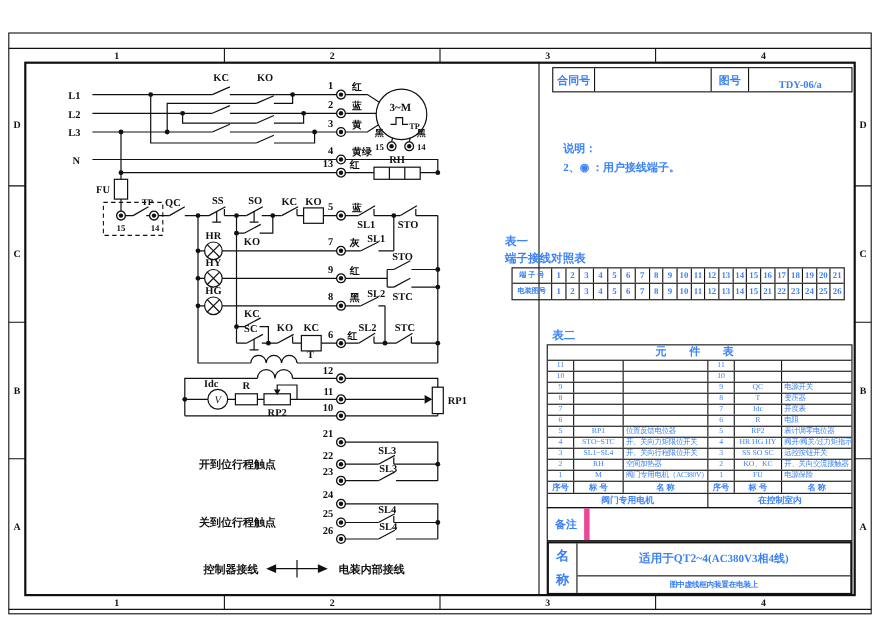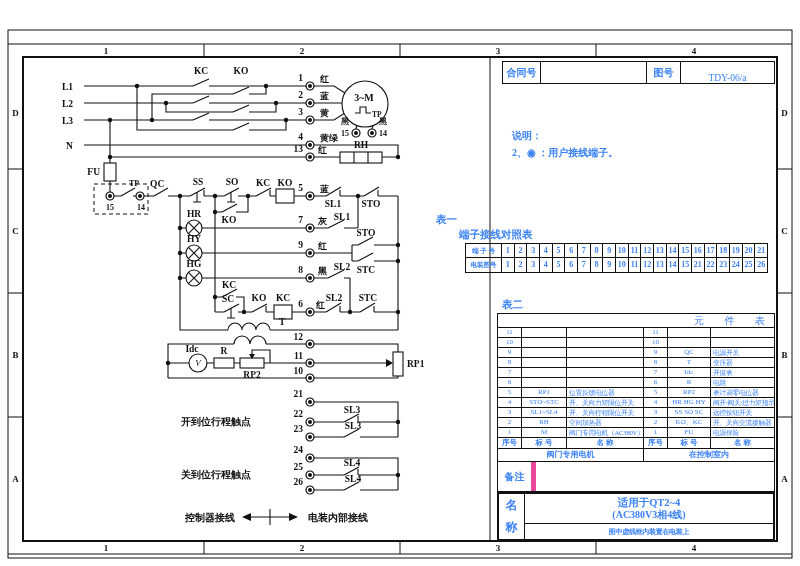"TDY-06/a" #hdr .h4 .hb { font-weight: normal -> bold }
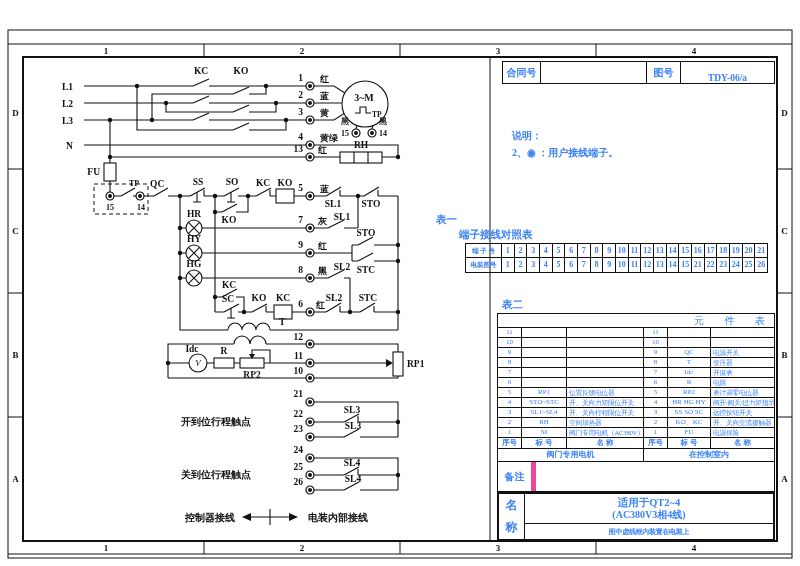"表一" #t1label { left: 436px -> 459px }
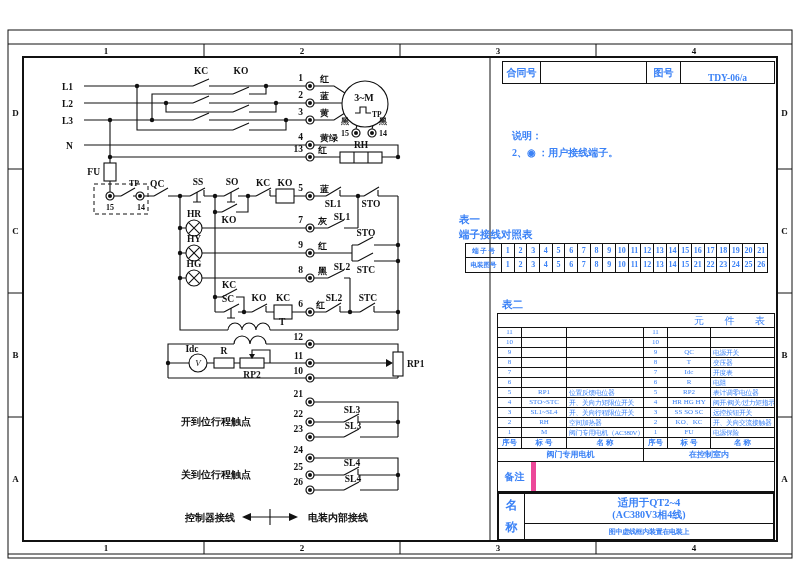"元 件 表" .t2t { font-weight: normal -> bold; text-align: right -> center }
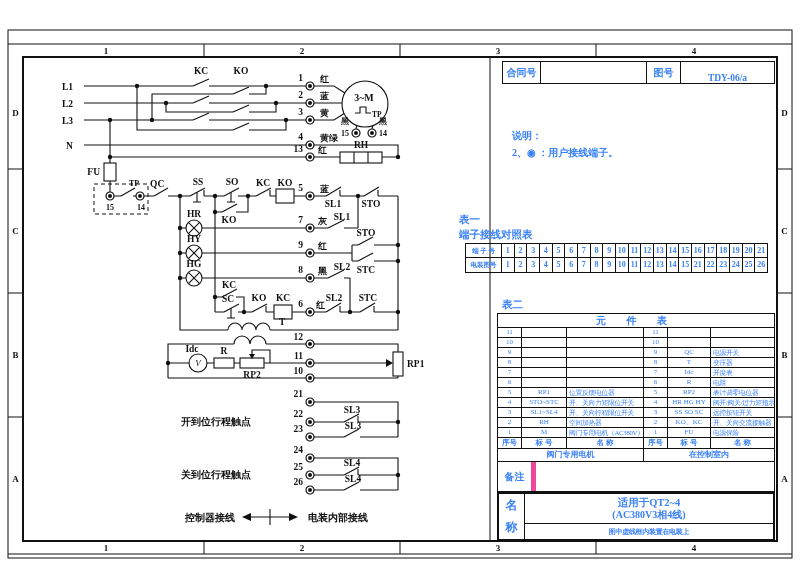"适用于QT2~4" #tblock .c3 .s1 { flex-direction: column -> row }
